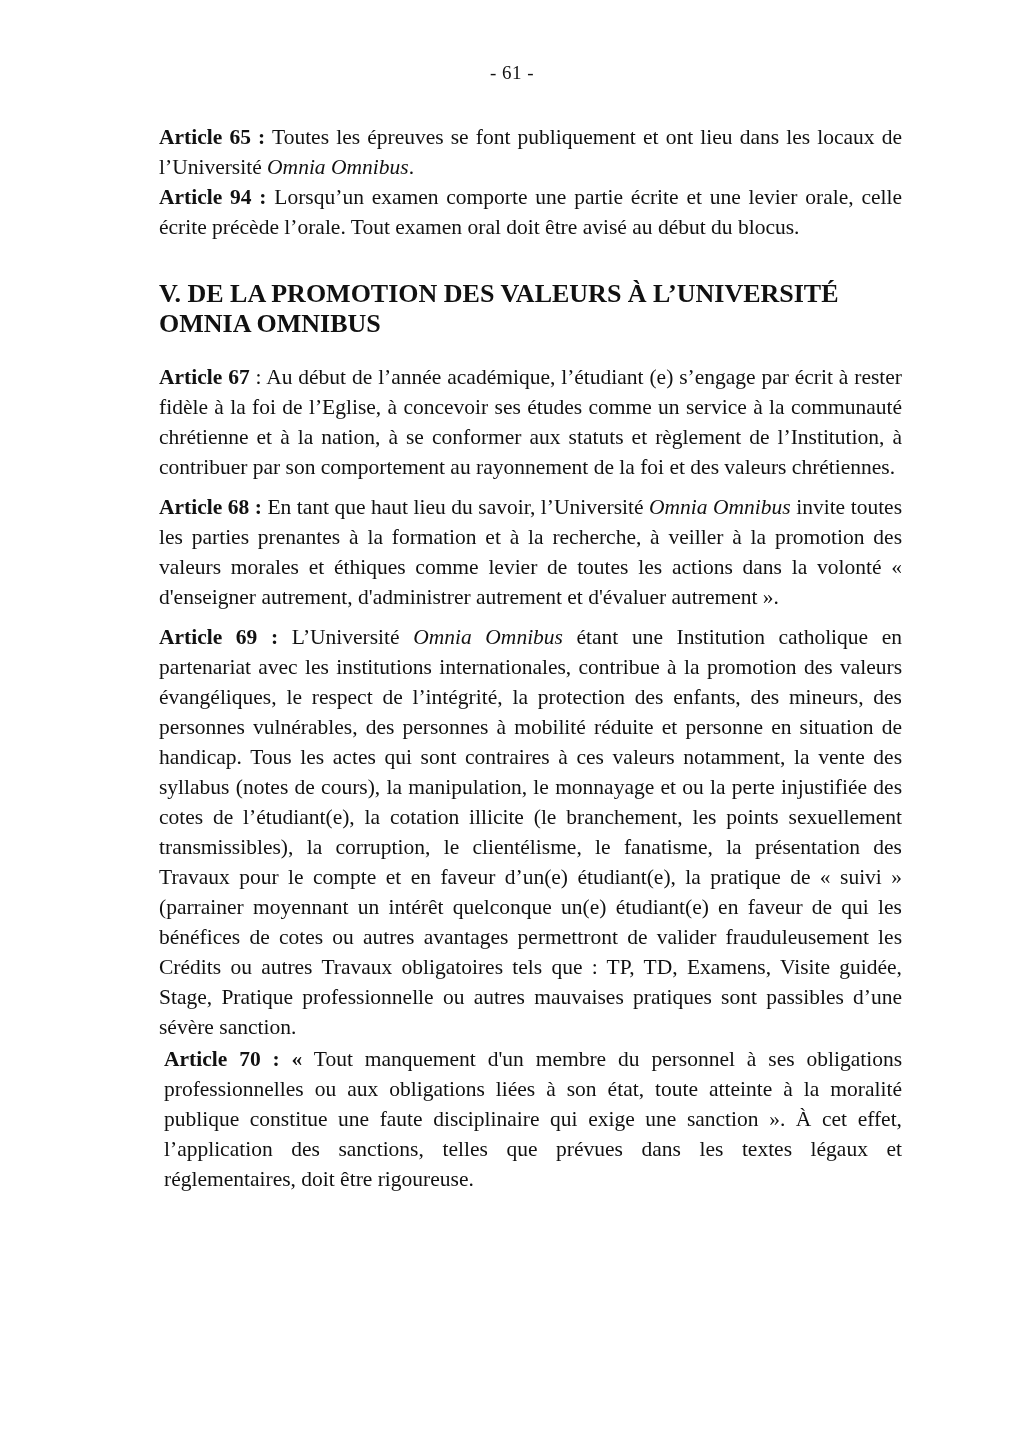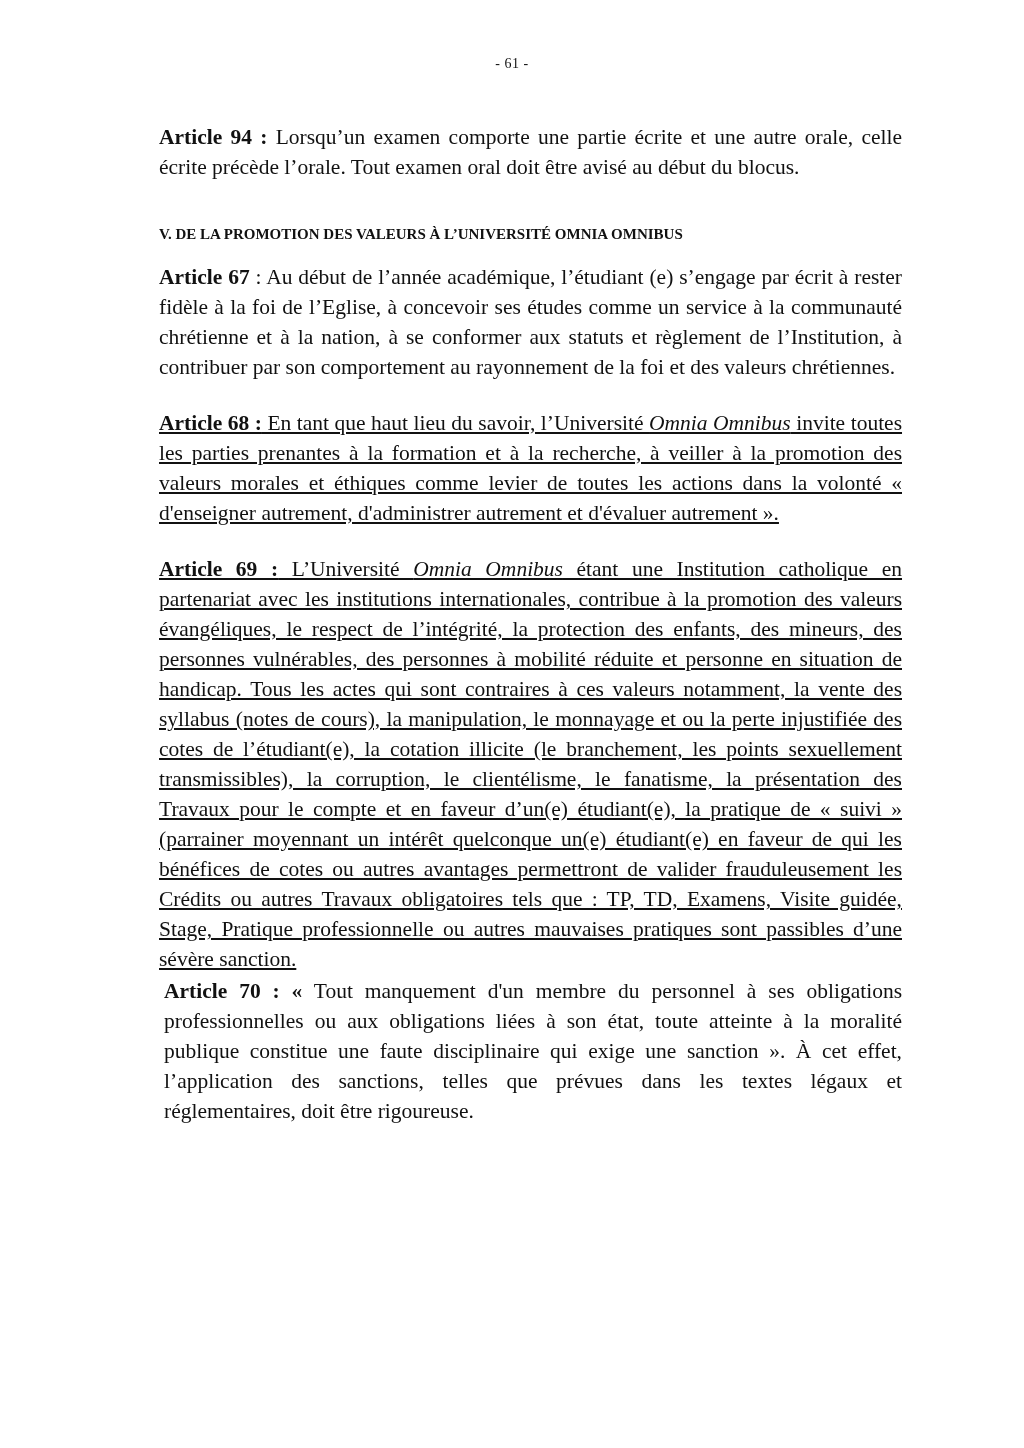"- 61 -" .page-number { font-size: 14px -> 19px; top: 56px -> 62px }
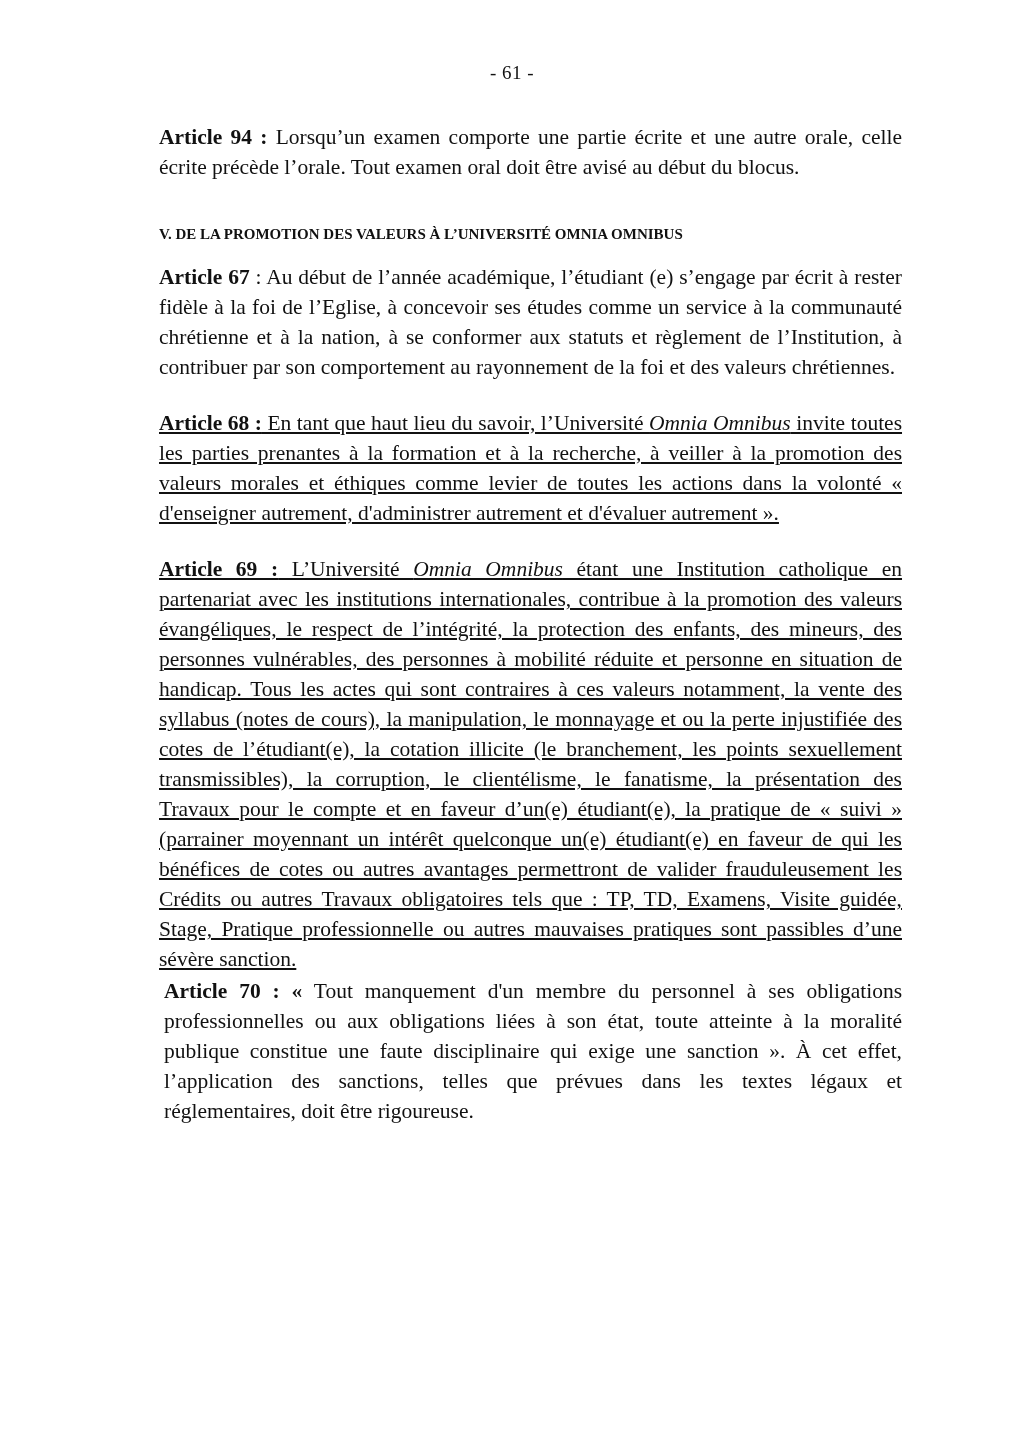"Article 65 : Toutes les" p.para { html: none -> <p><span>Article 65 :</span><span> Toutes les épreuves se font publiquement et ont lieu dans les locaux de l’Université </span><i>Omnia Omnibus</i><span>.</span></p> }
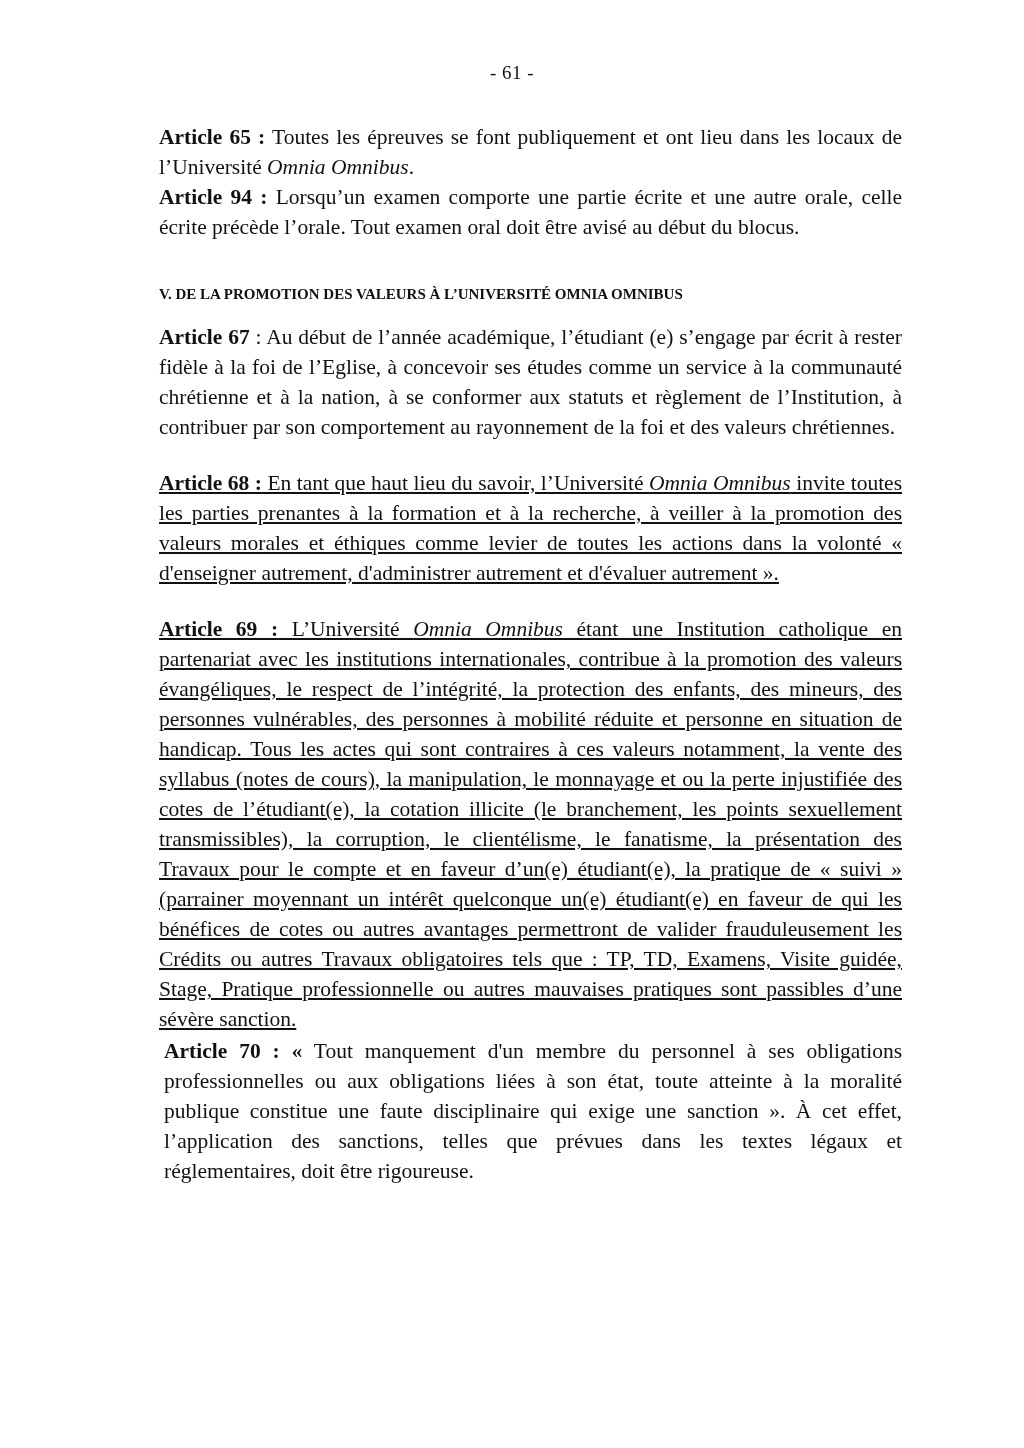"Lorsqu’un examen comporte une partie" span { text: autre -> levier }
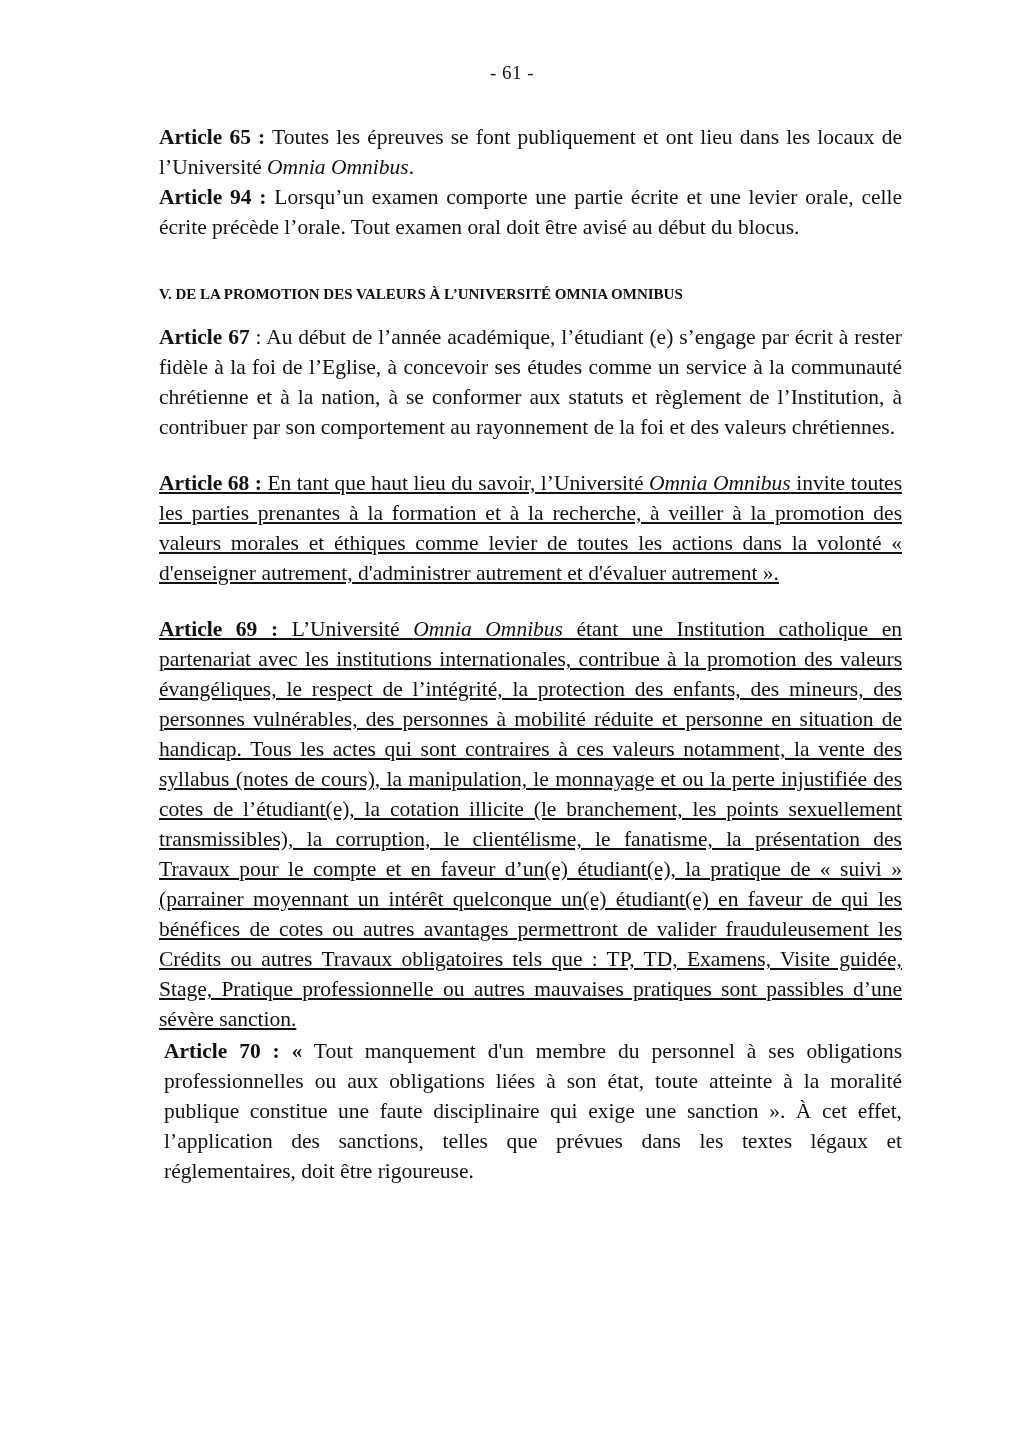"V. DE LA PROMOTION DES" .heading { font-size: 15px -> 26px; margin: 37px 0 13px 0 -> 37px 0 23px 0 }
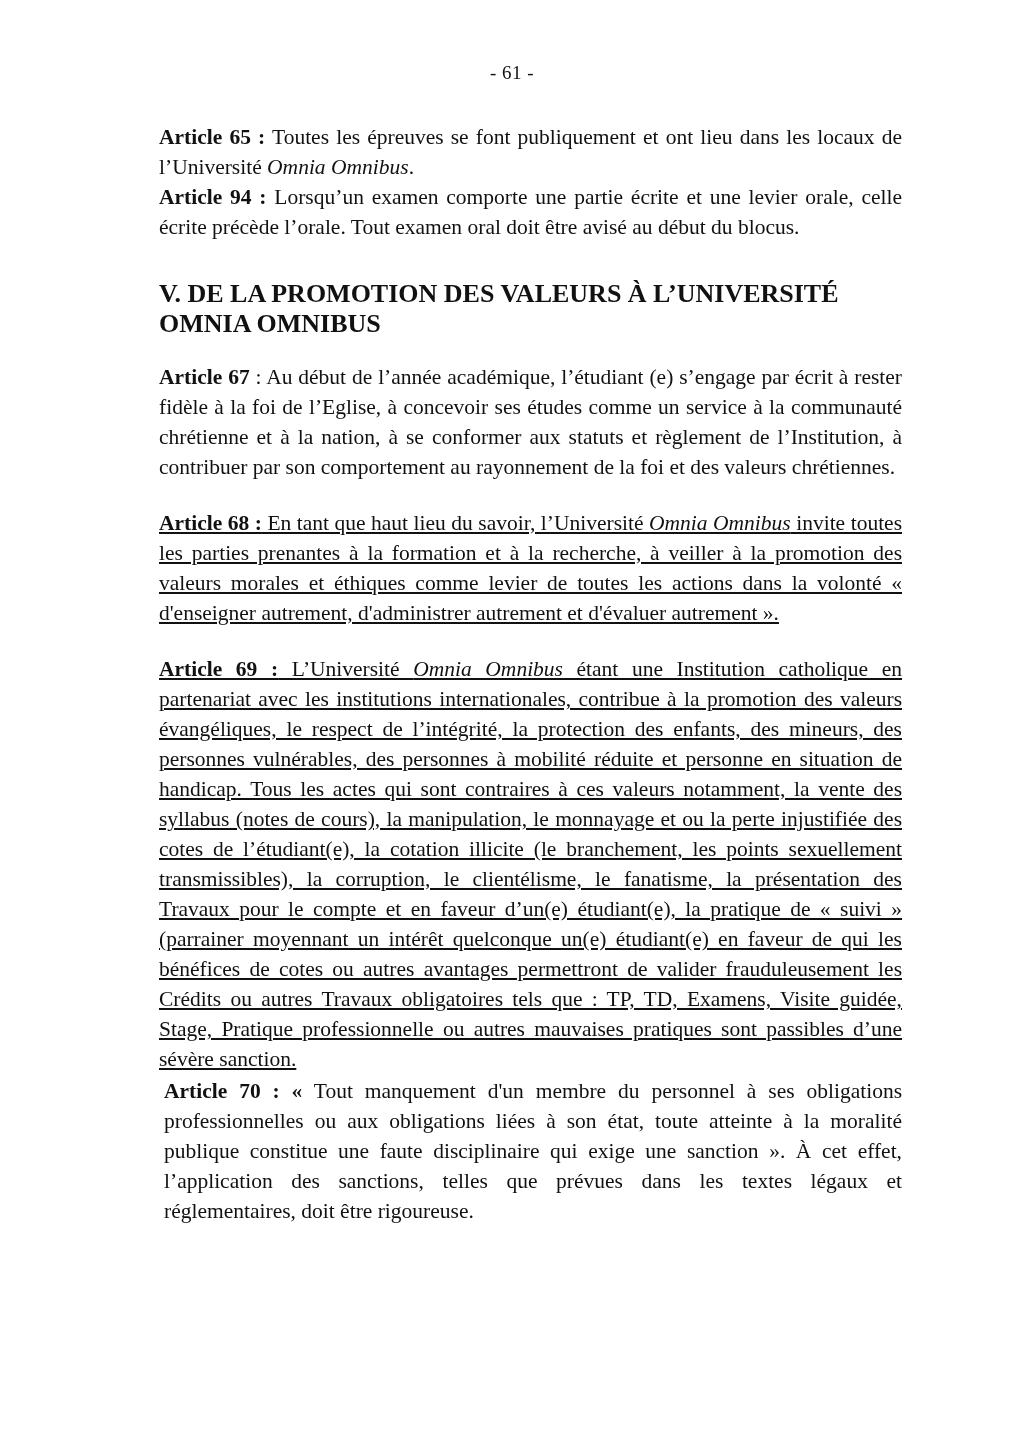"Article 68 : En tant" .para.gap { margin-top: 26px -> 10px; text-decoration: underline -> none }
